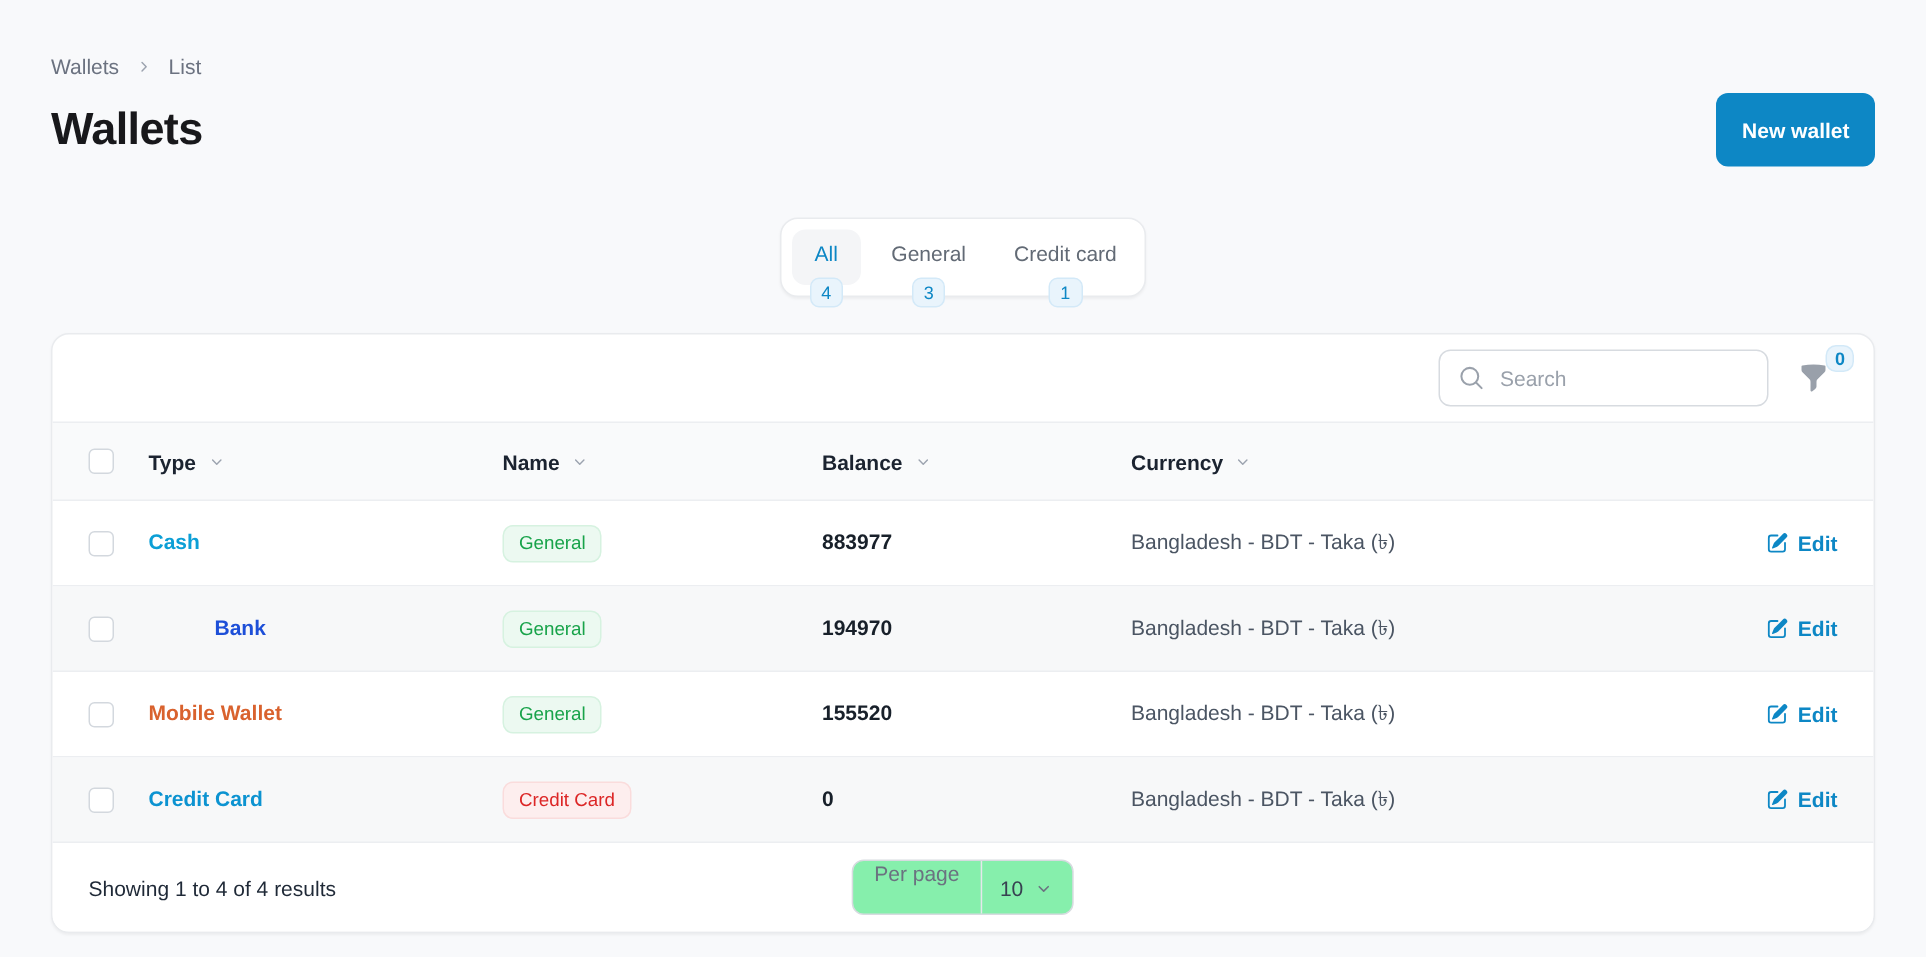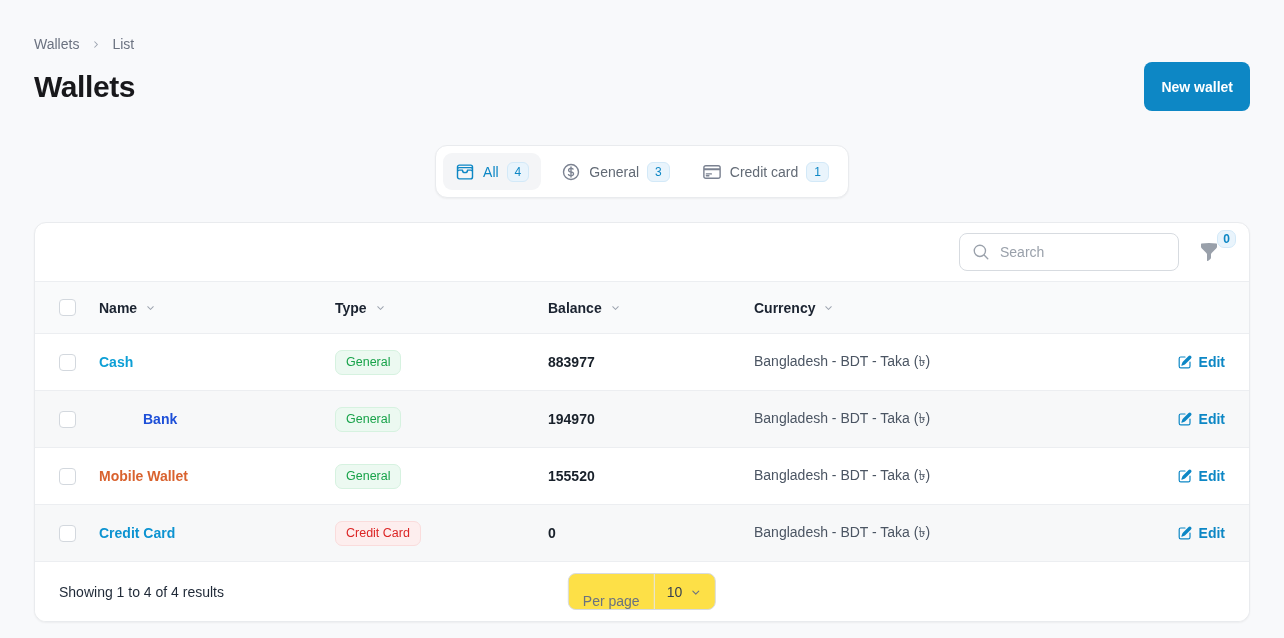"All" .tab { flex-direction: none -> column }
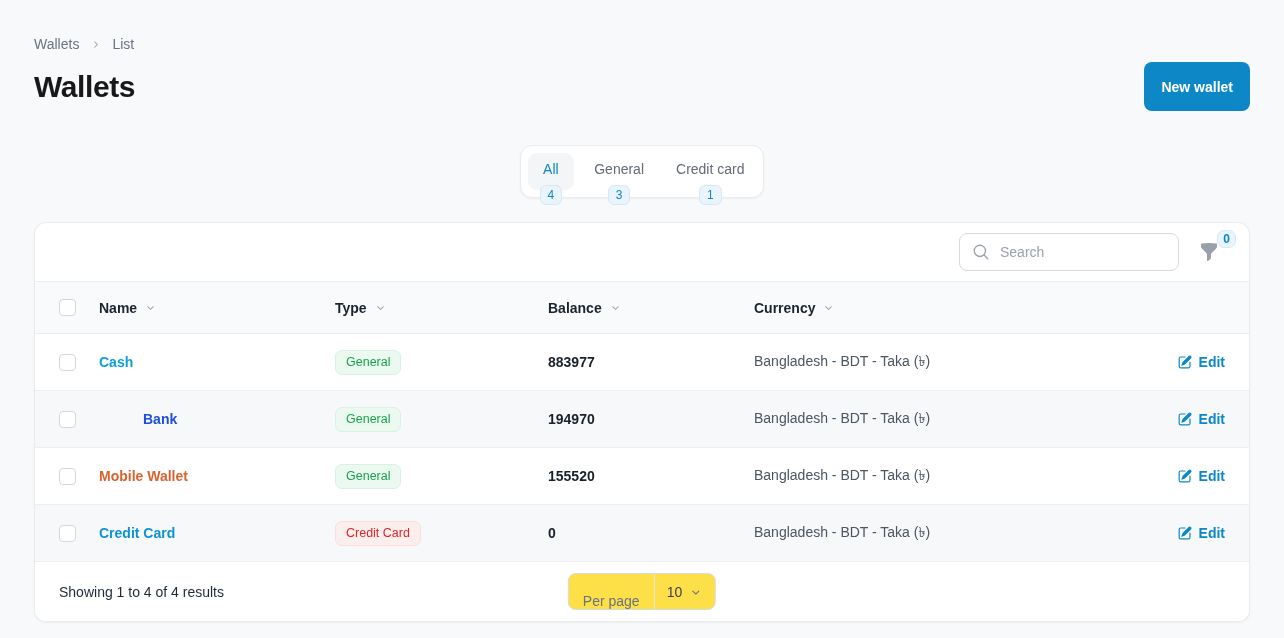"Name" div.th { order: before "Type" -> after "Type" }
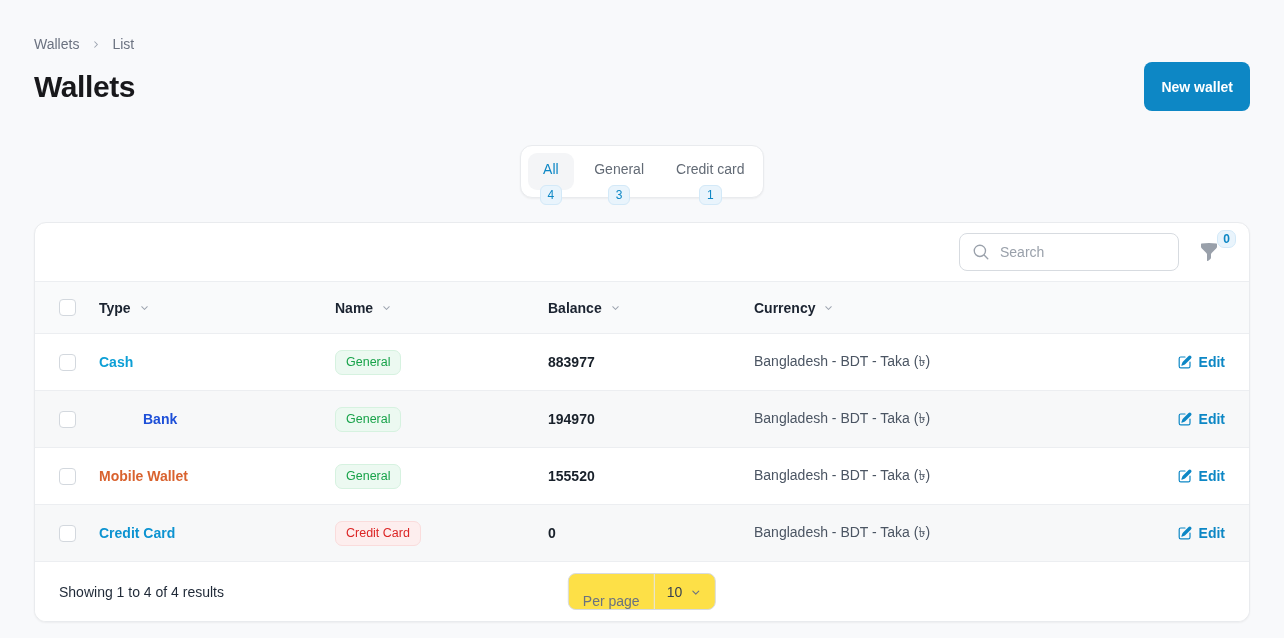"Per page" .perpage { align-items: flex-end -> flex-start; background: #fde047 -> #86efac }
